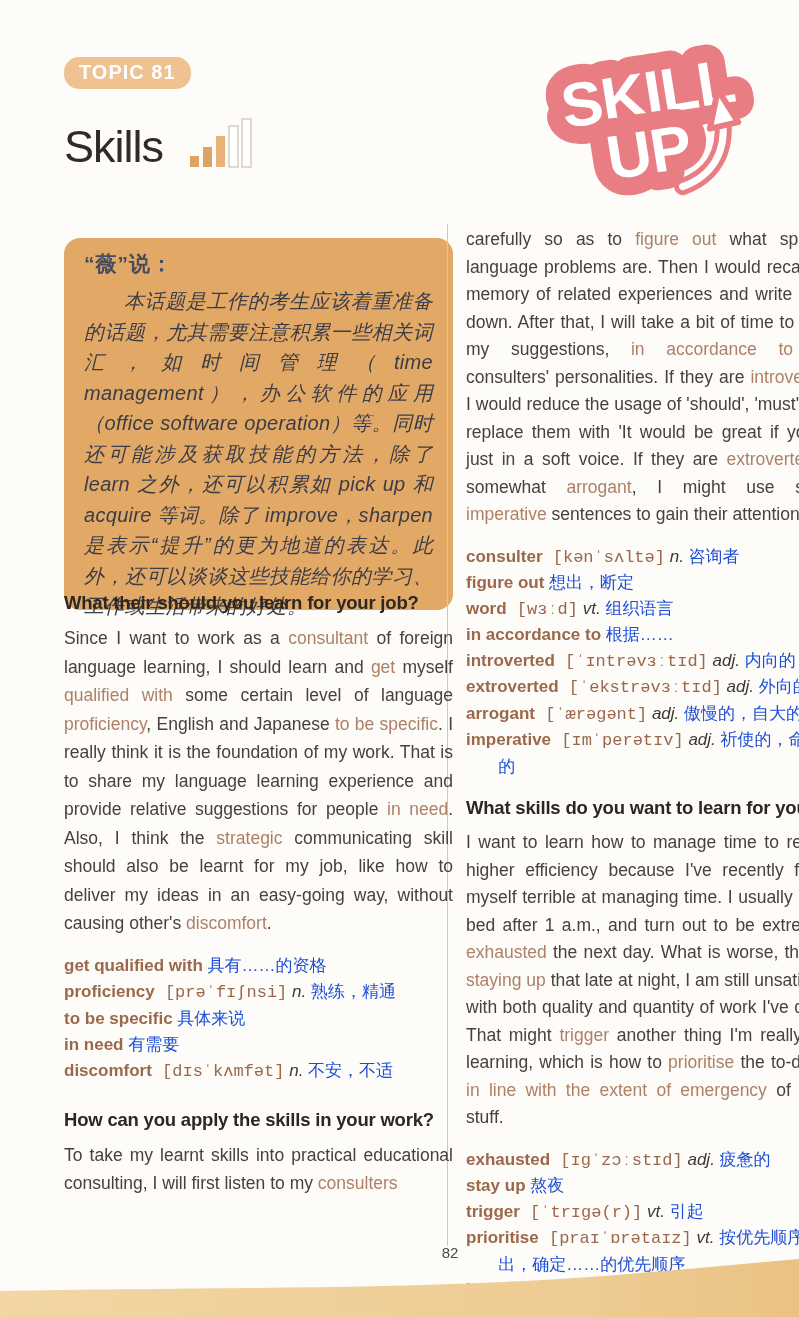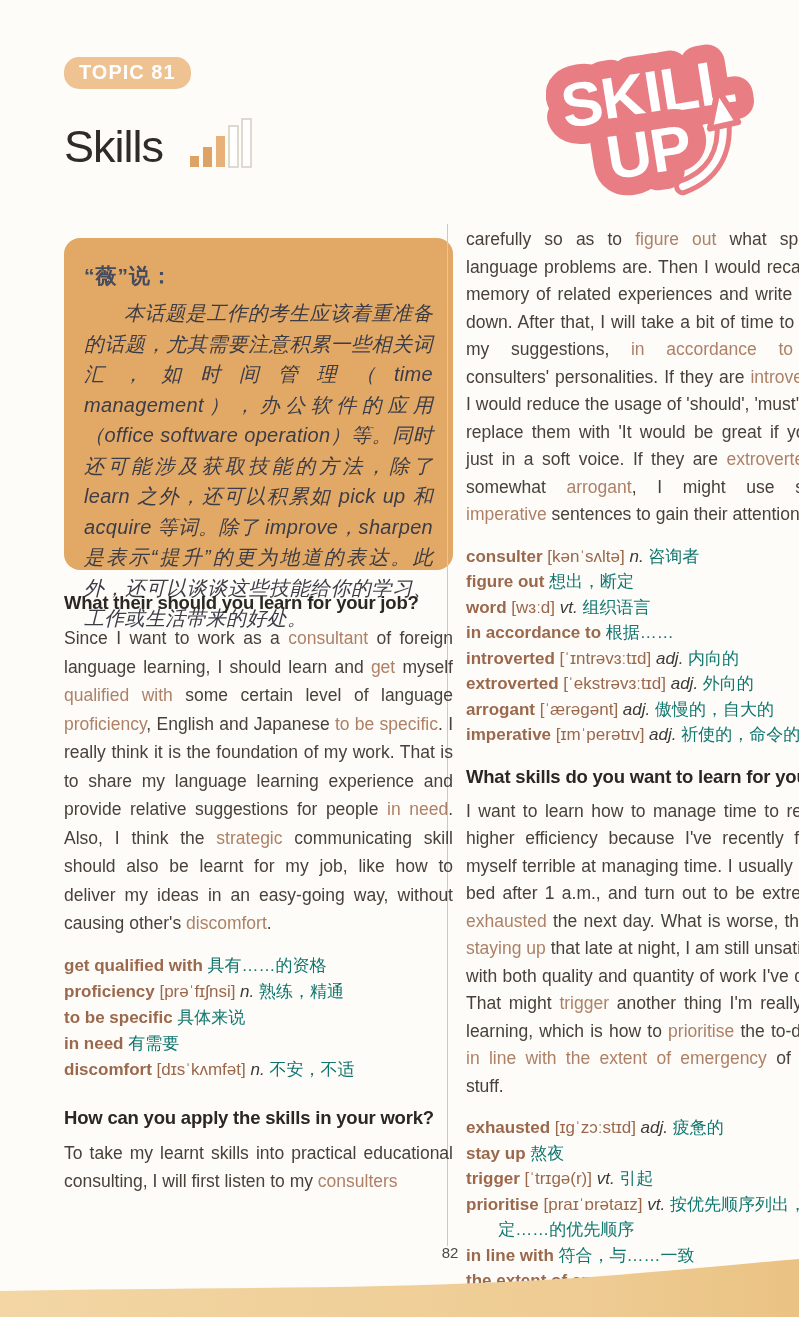"“薇”说：" .tip-box { height: 332px -> 372px; padding: 22px 20px 12px -> 10px 20px 12px }
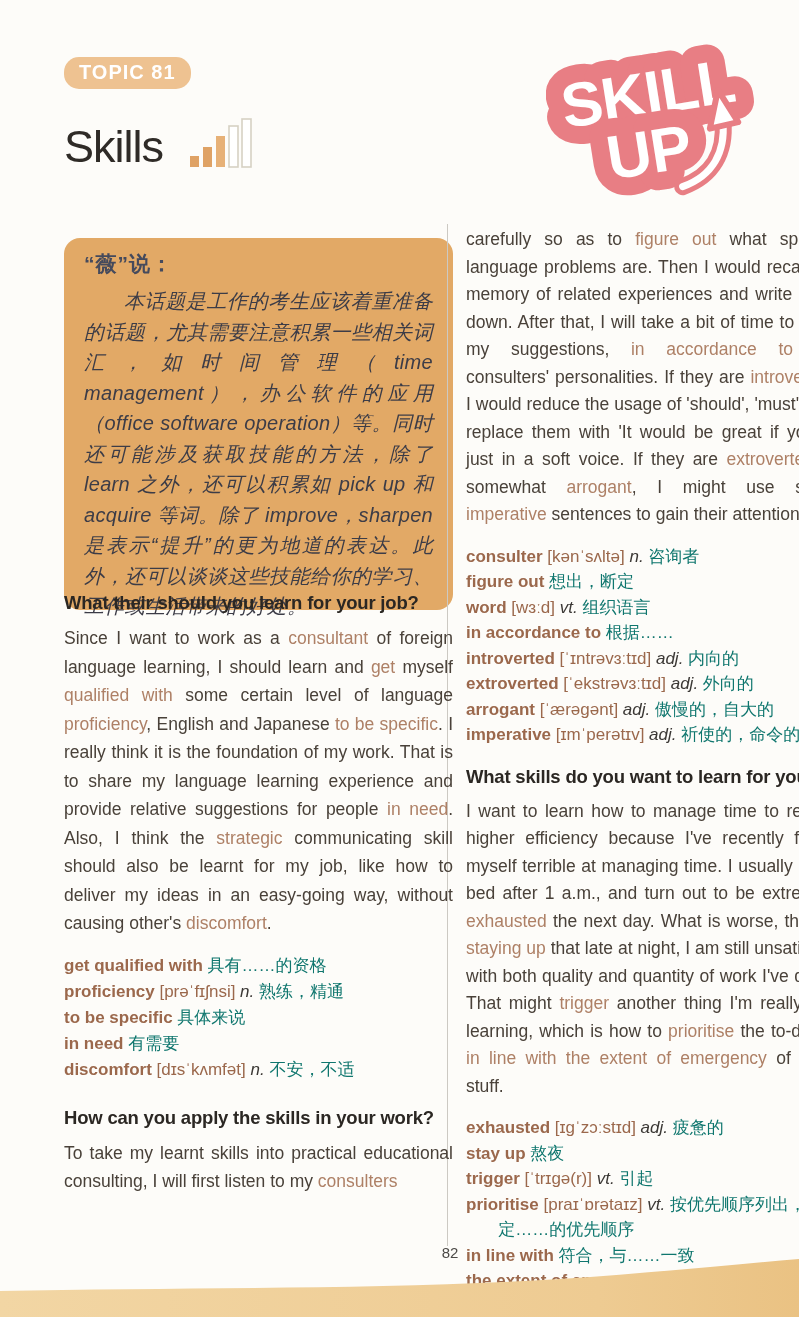"[kənˈsʌltə]" .v-phon { font-family: Liberation Sans, sans-serif -> Liberation Mono, monospace }
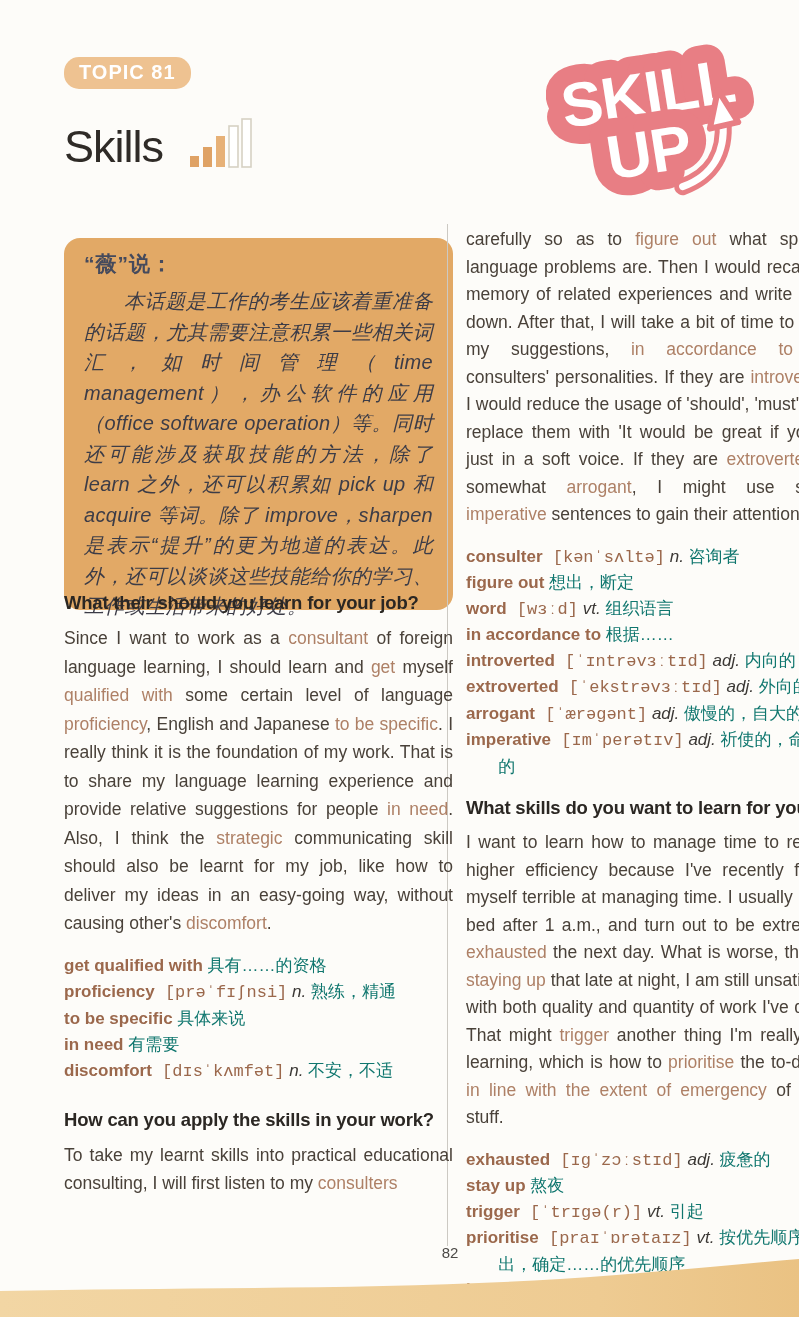"咨询者" .v-def { color: #0f766e -> #1d4ed8 }
